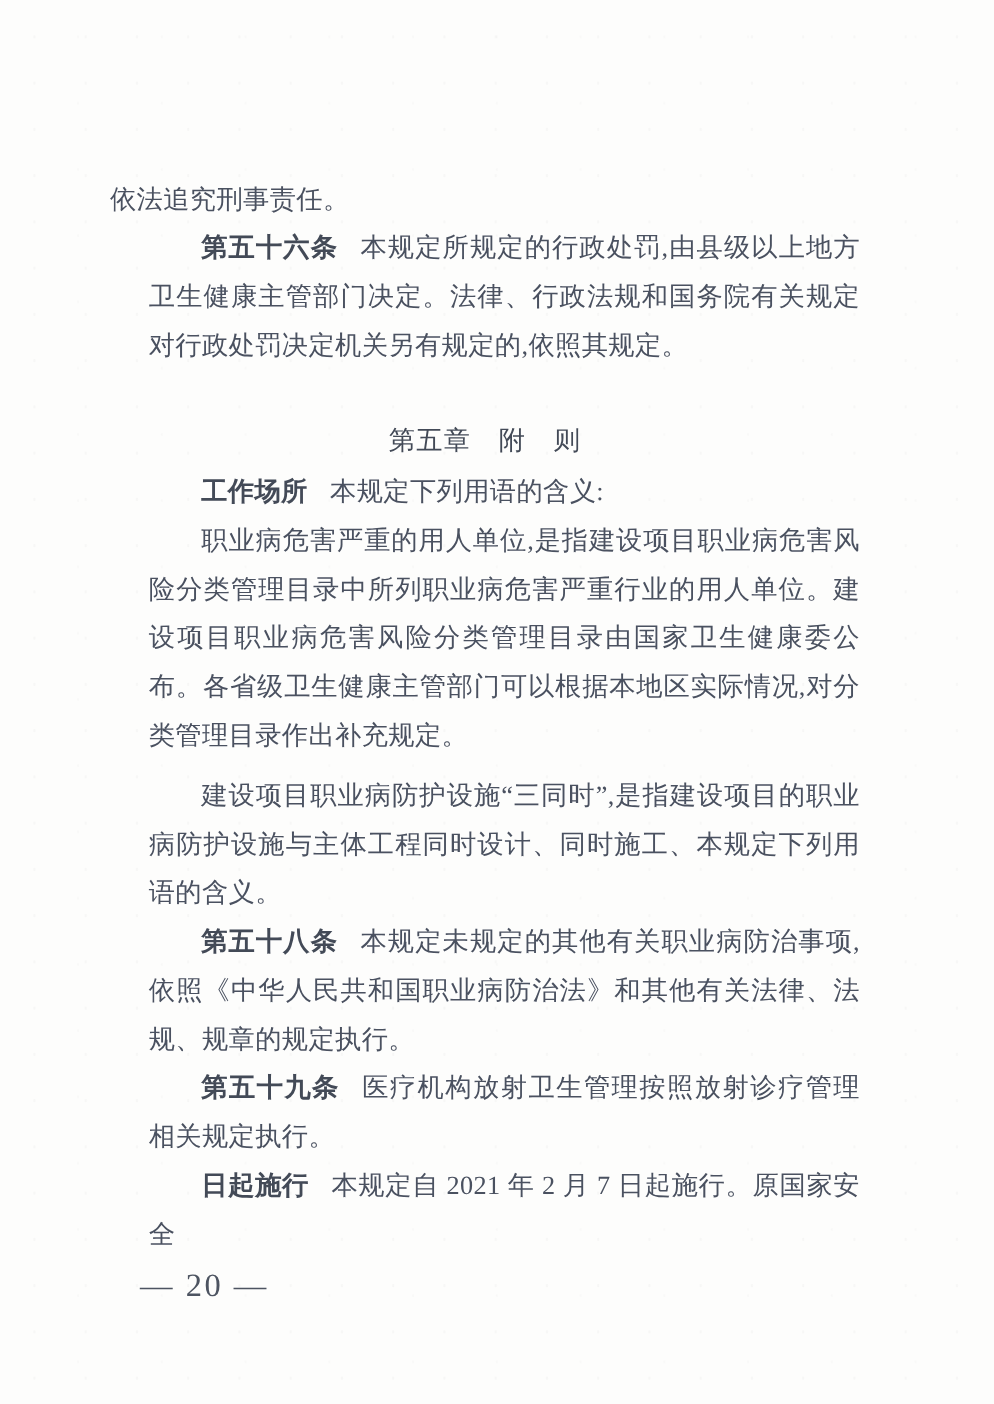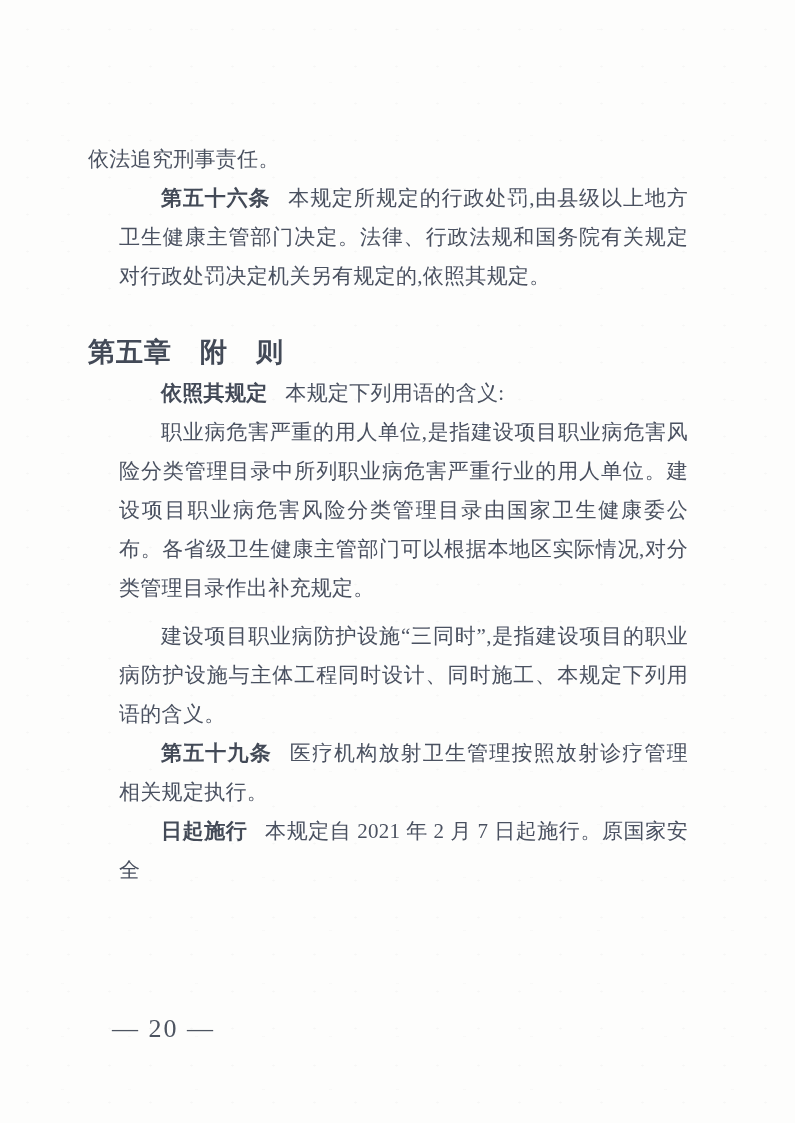"第五章 附 则" .chapter { font-size: 27px -> 21px; font-weight: bold -> normal; text-align: none -> center }
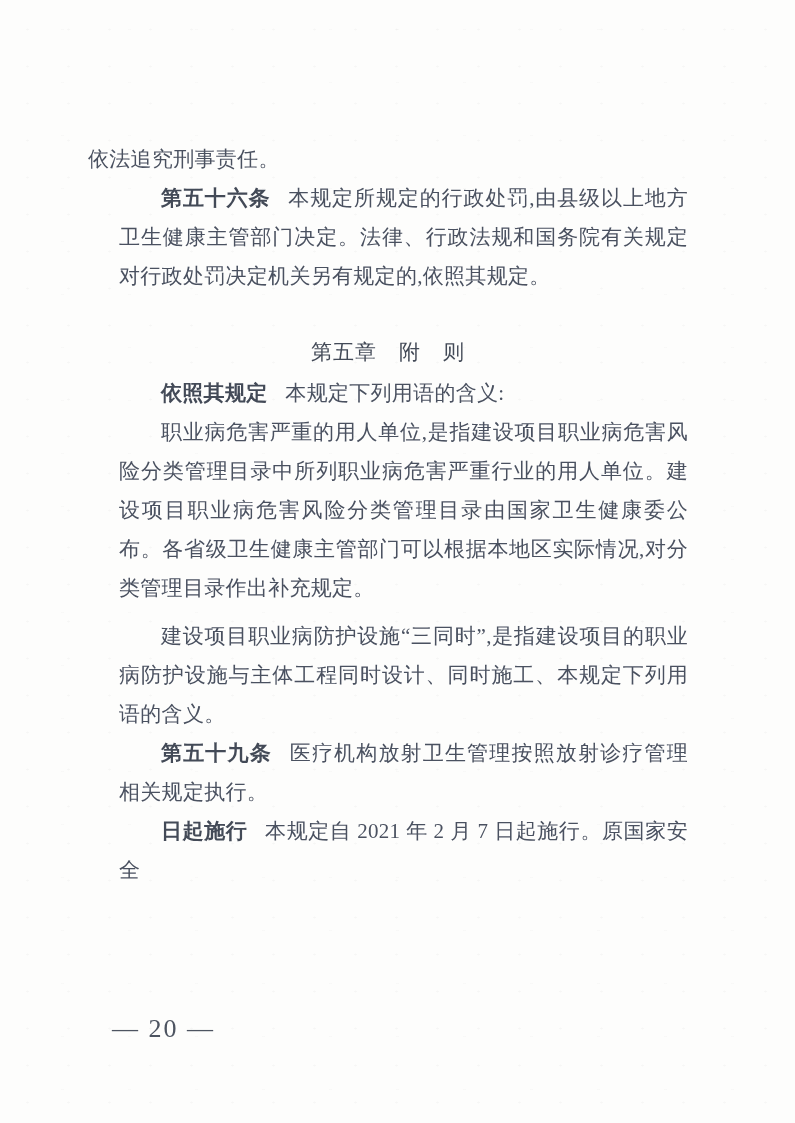"依照其规定" span.head { text: 依照其规定 -> 工作场所 }
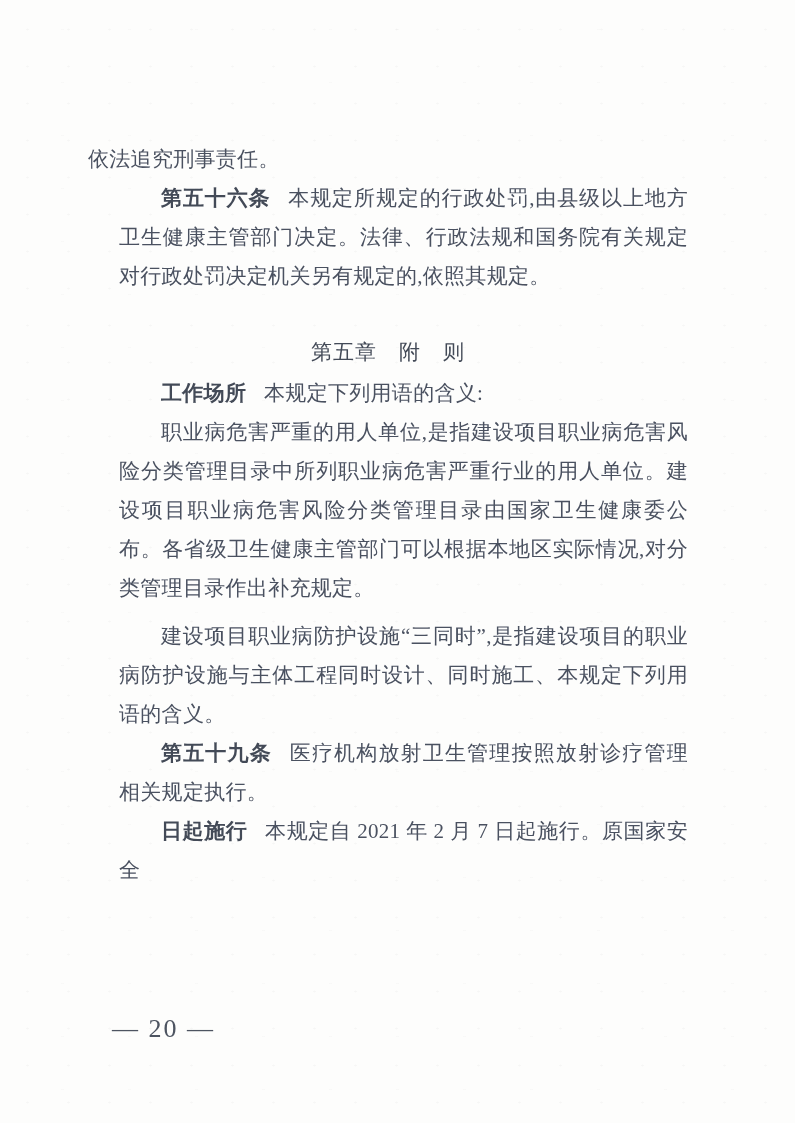"第五十八条" p.para { html: none -> <p><span>第五十八条</span><span>本规定未规定的其他有关职业病防治事项,依照《中华人民共和国职业病防治法》和其他有关法律、法规、规章的规定执行。</span></p> }
